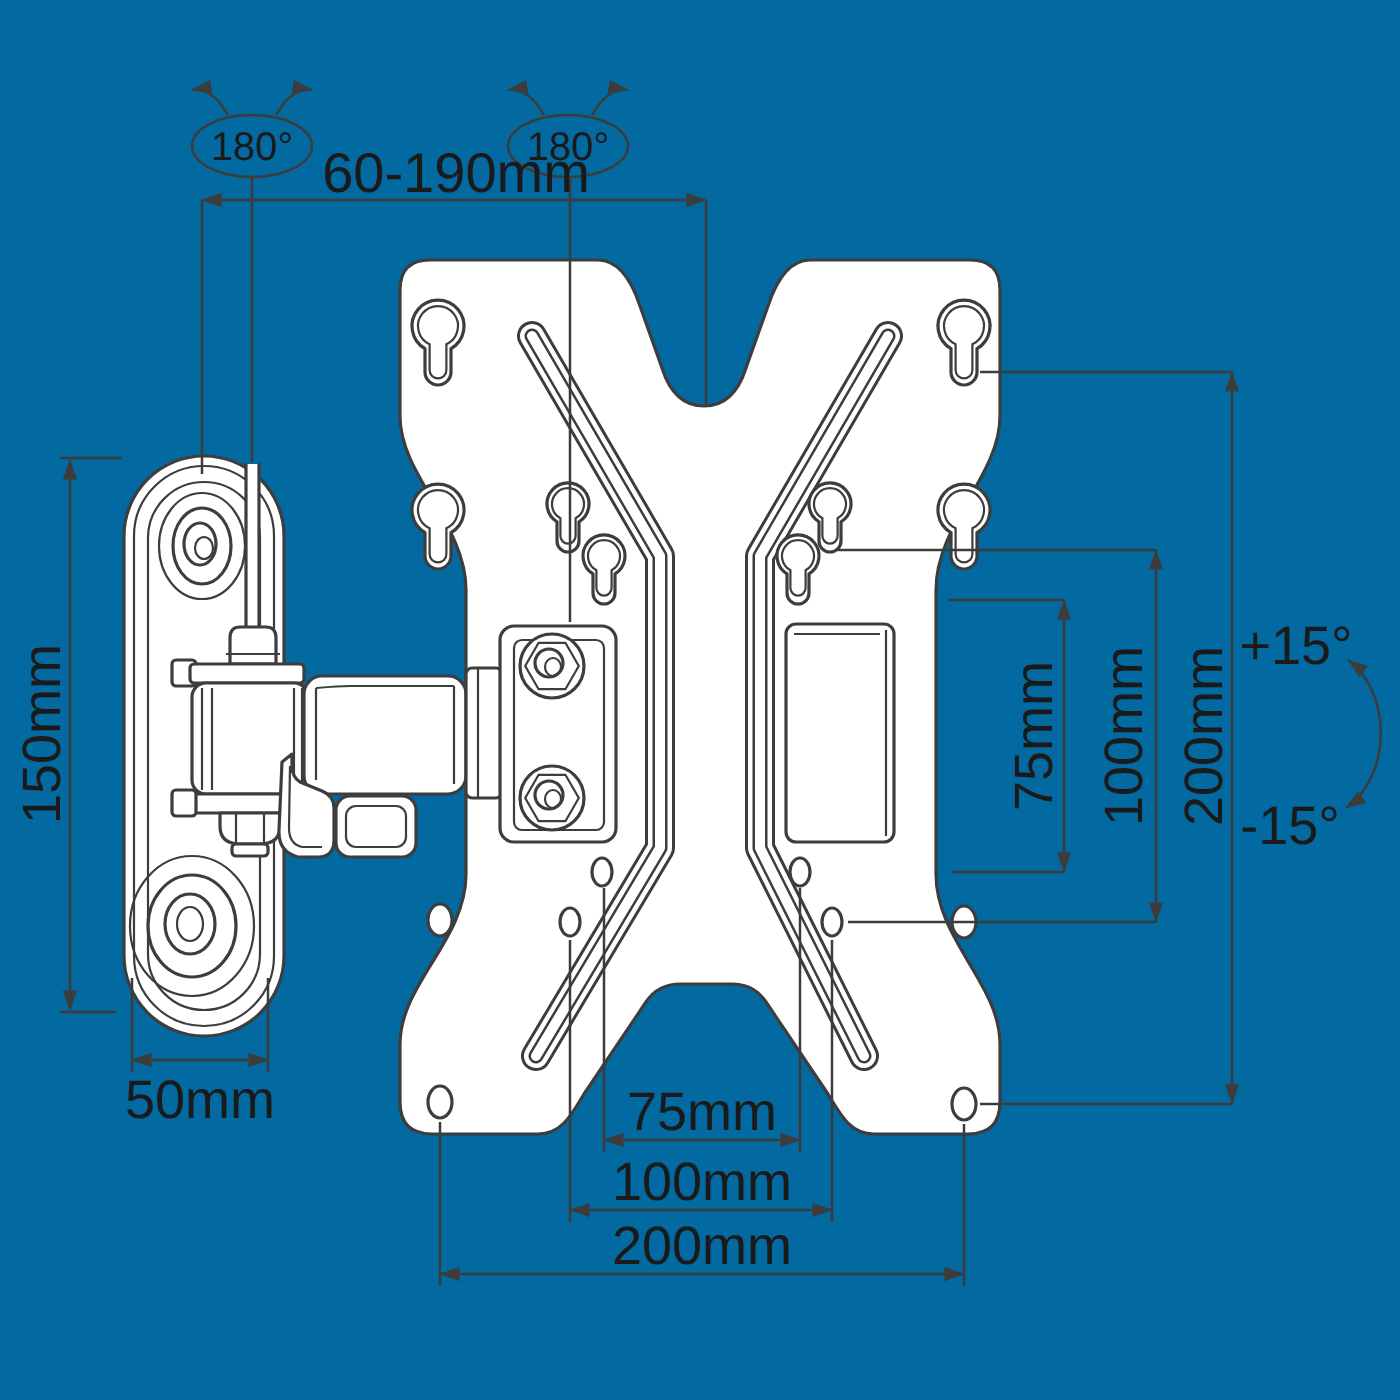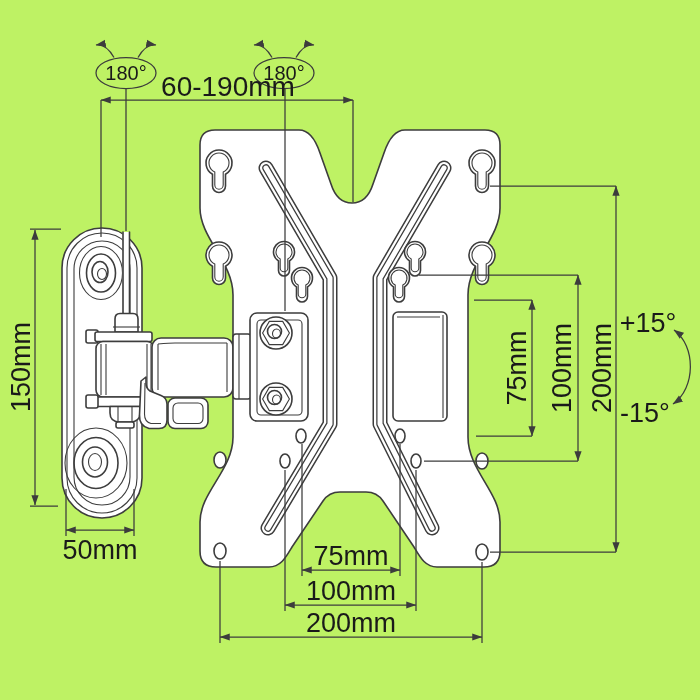"180°" .canvas { background: #bef264 -> #0369a1 }
